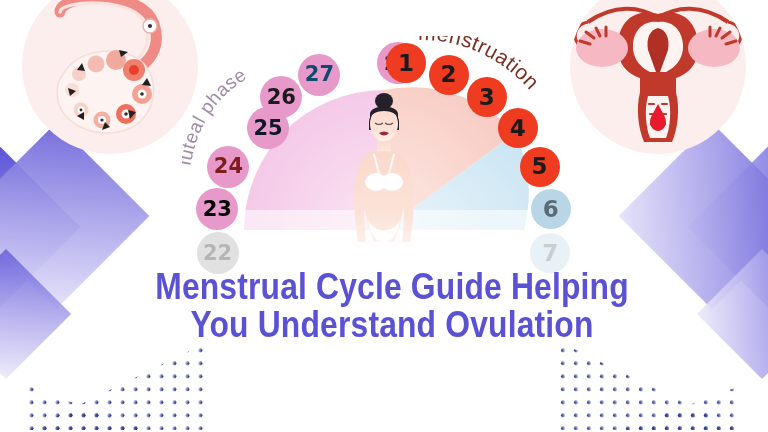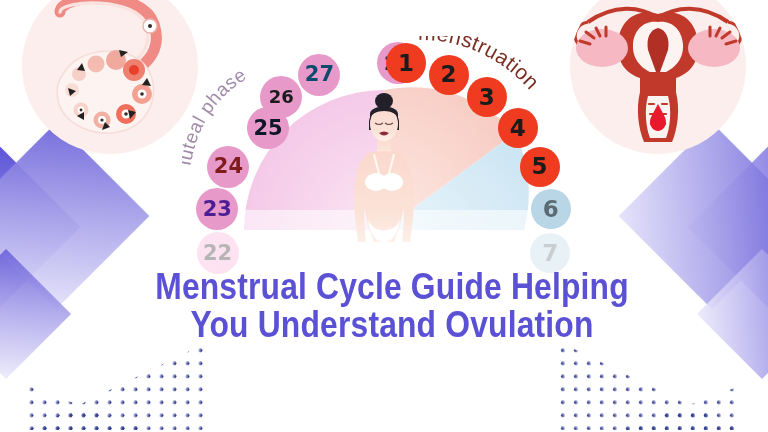"26" div.day { font-size: 18px -> 21px }
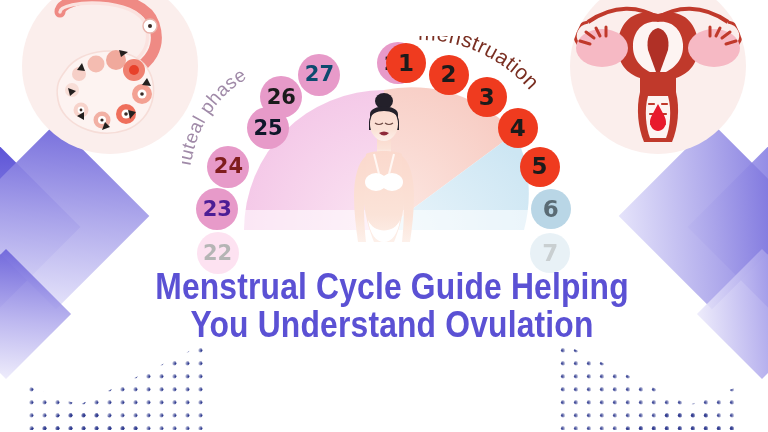"23" div.day { color: #4c1d95 -> #000000 }
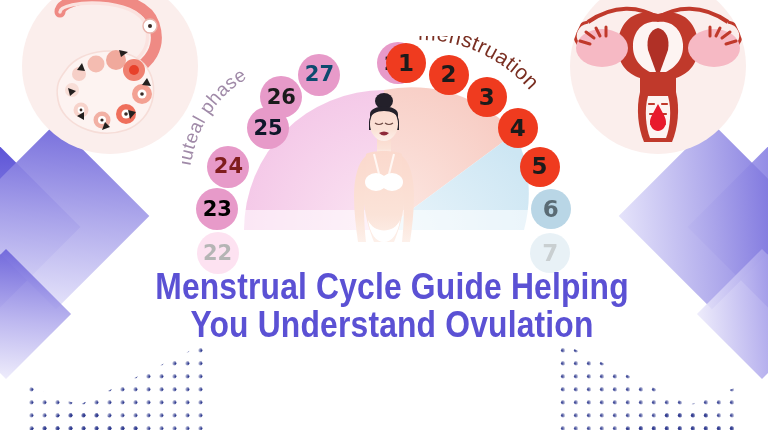"22" div.day { background: #f9a8d4 -> #a3a3a3 }
